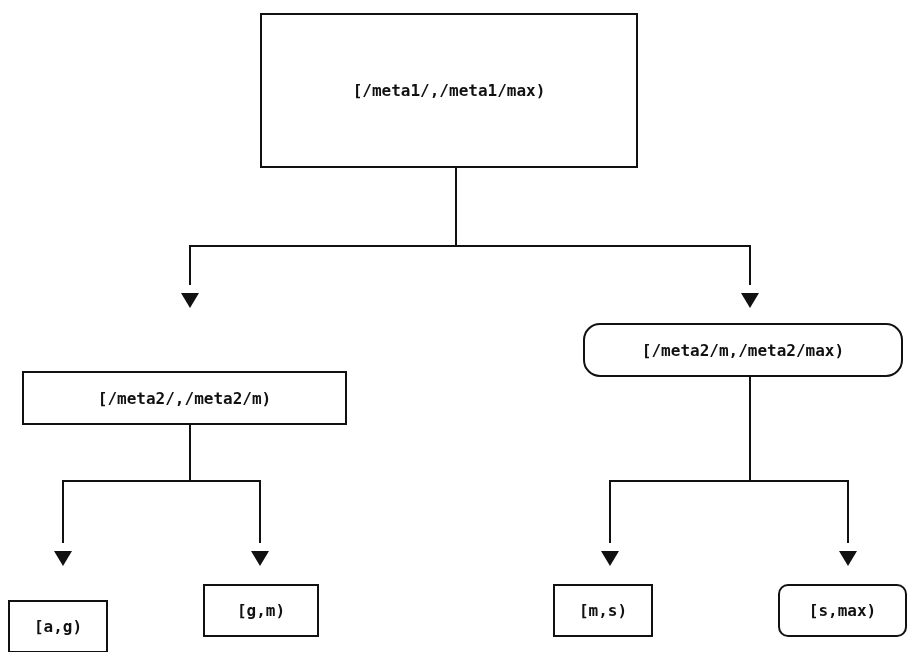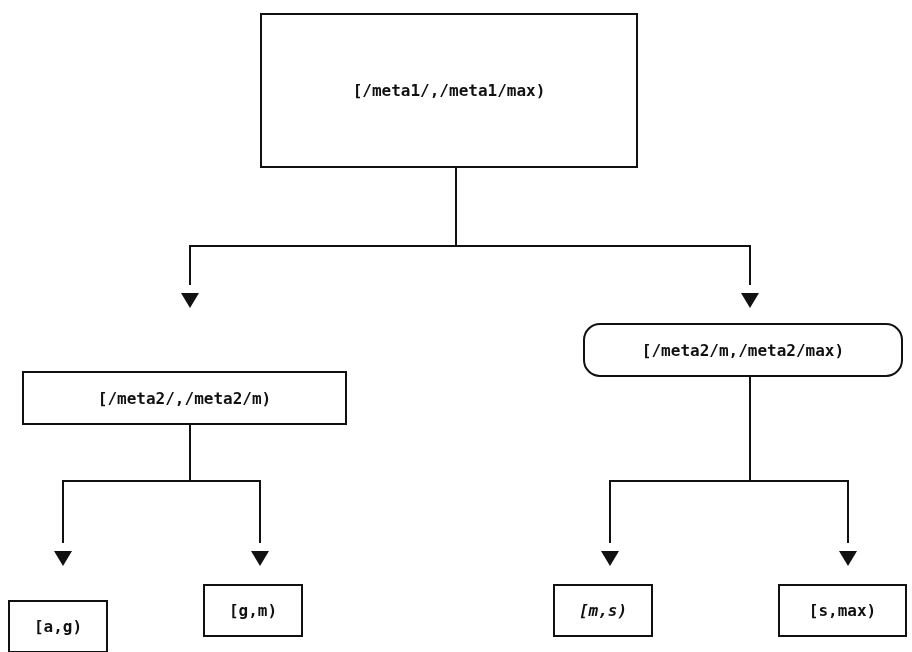"[g,m)" .node-leaf-gm { width: 100px -> 116px }
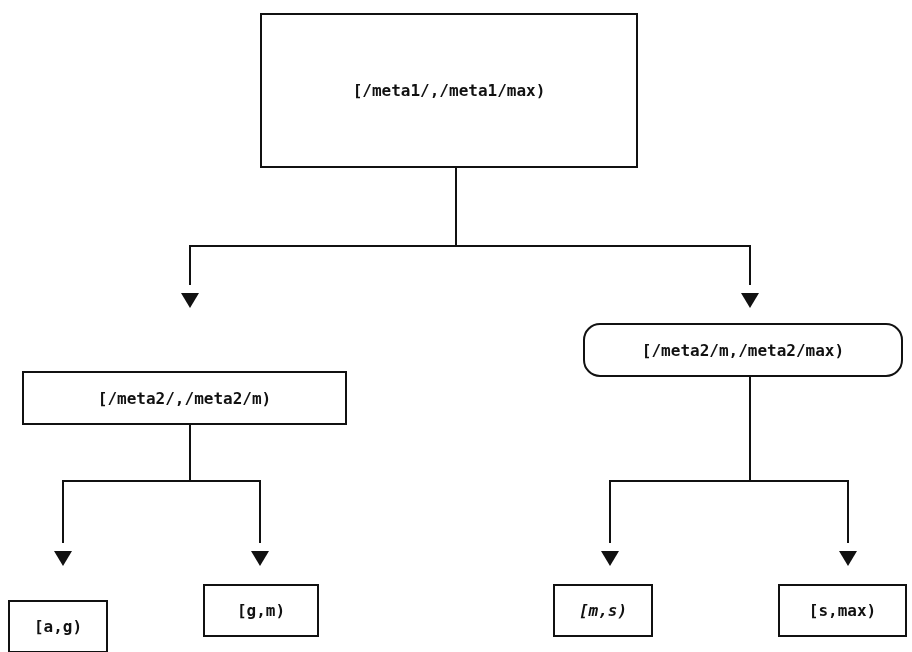"[m,s)" .node-leaf-ms { font-style: italic -> none }
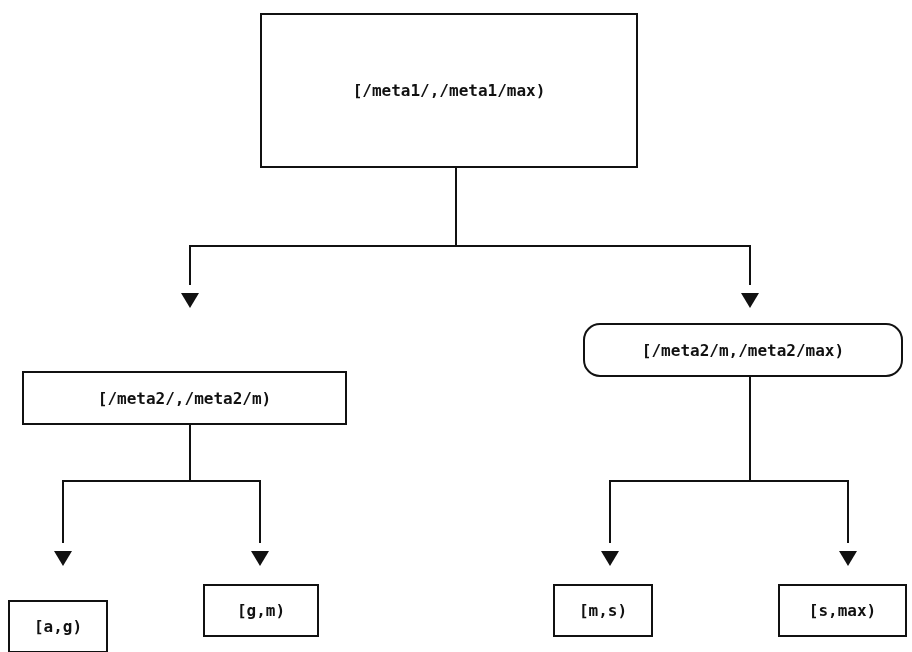"[s,max)" .node-leaf-smax { border-radius: none -> 10px }
